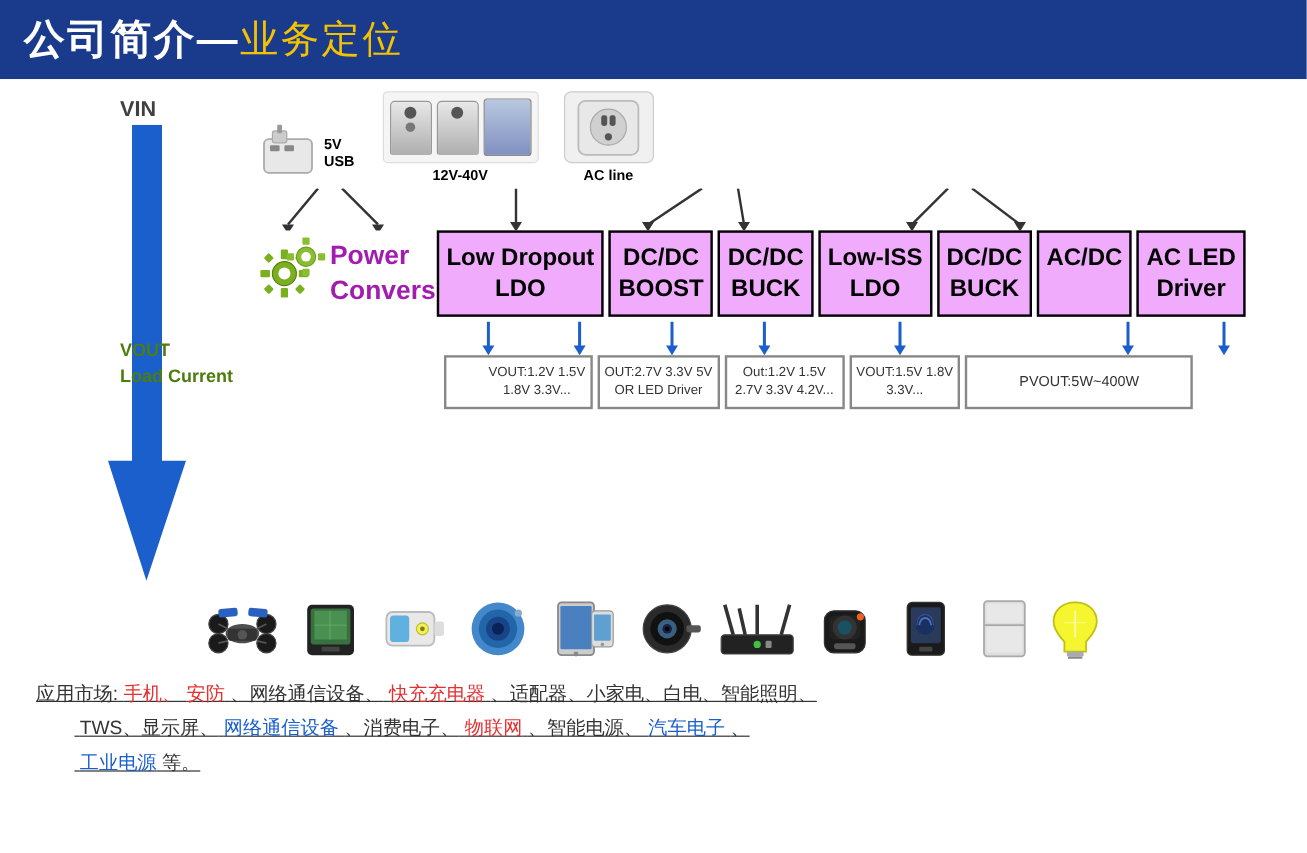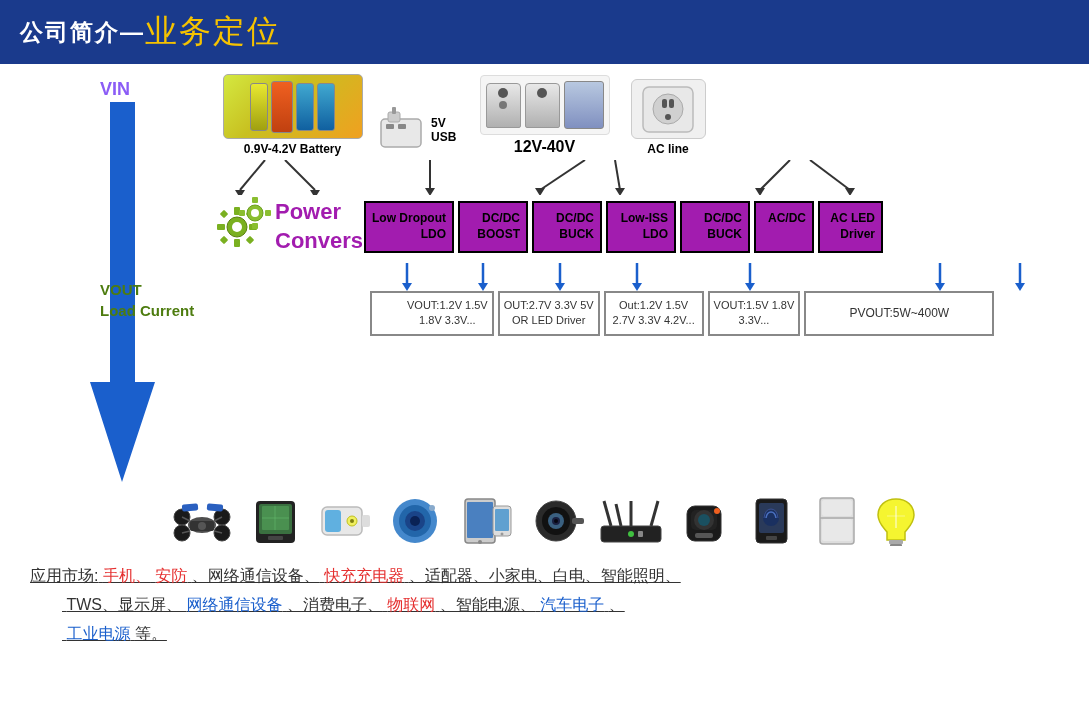"公司简介" .header-title-black { font-size: 23px -> 34px }
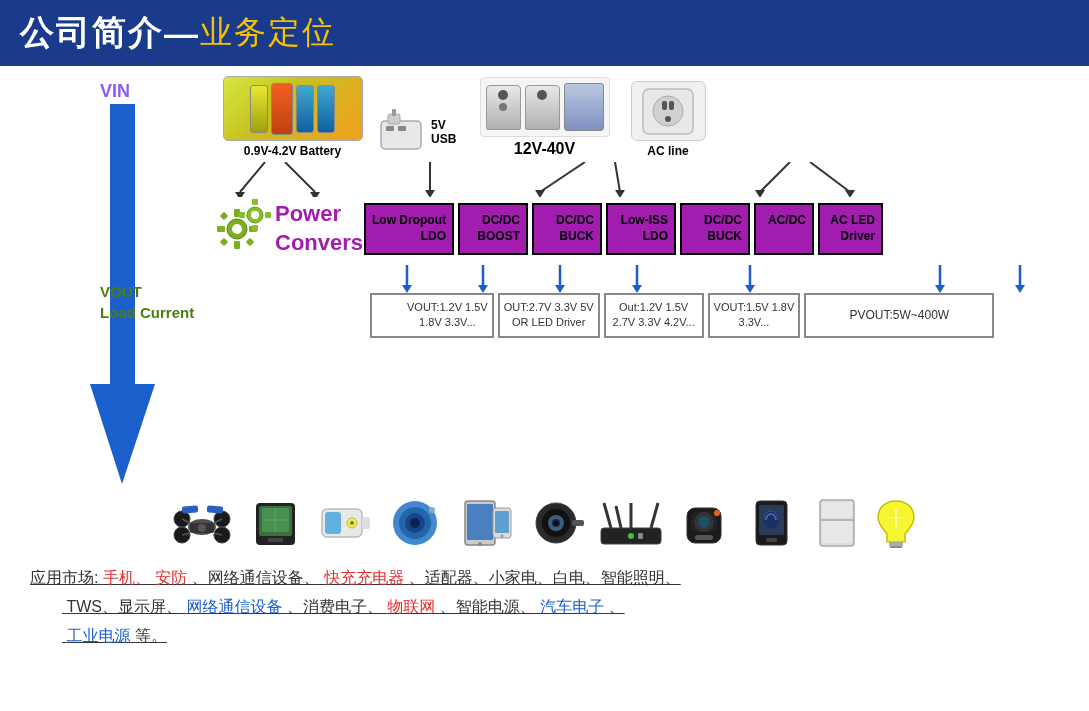"VIN" span { color: #8b5cf6 -> #404040 }
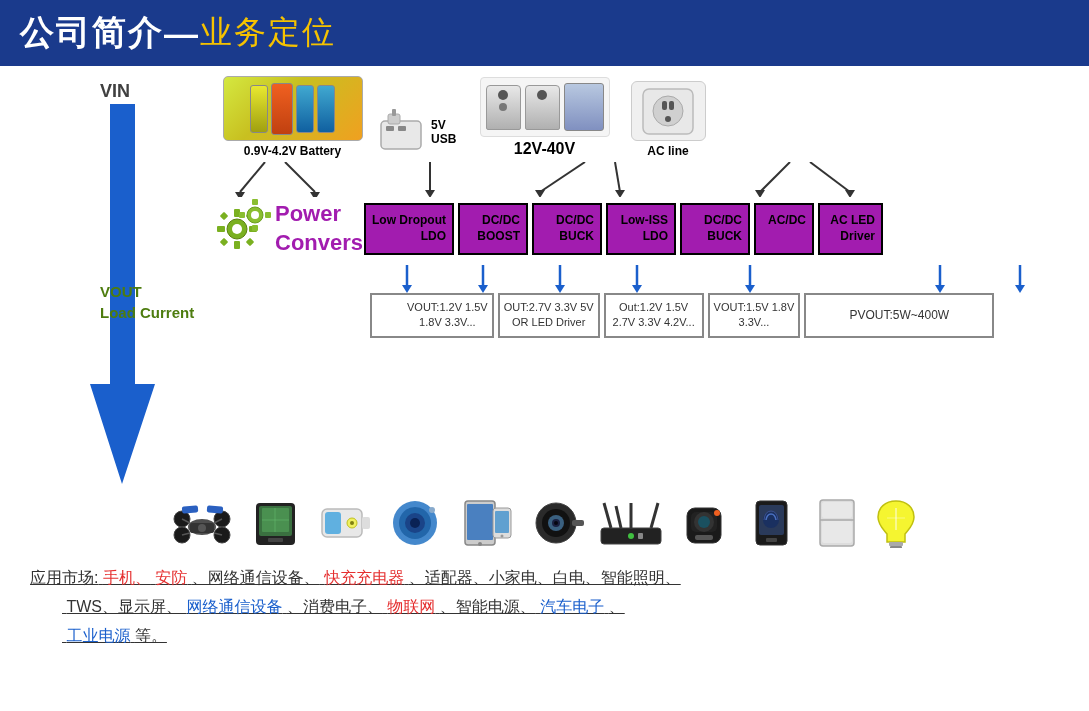"0.9V-4.2V Battery" div { html: <div> <div> <div> <div></div> <div></div> <div></div> <div></div> </div> </div> <span>0.9V-4.2V Battery</span> </div> -> none }
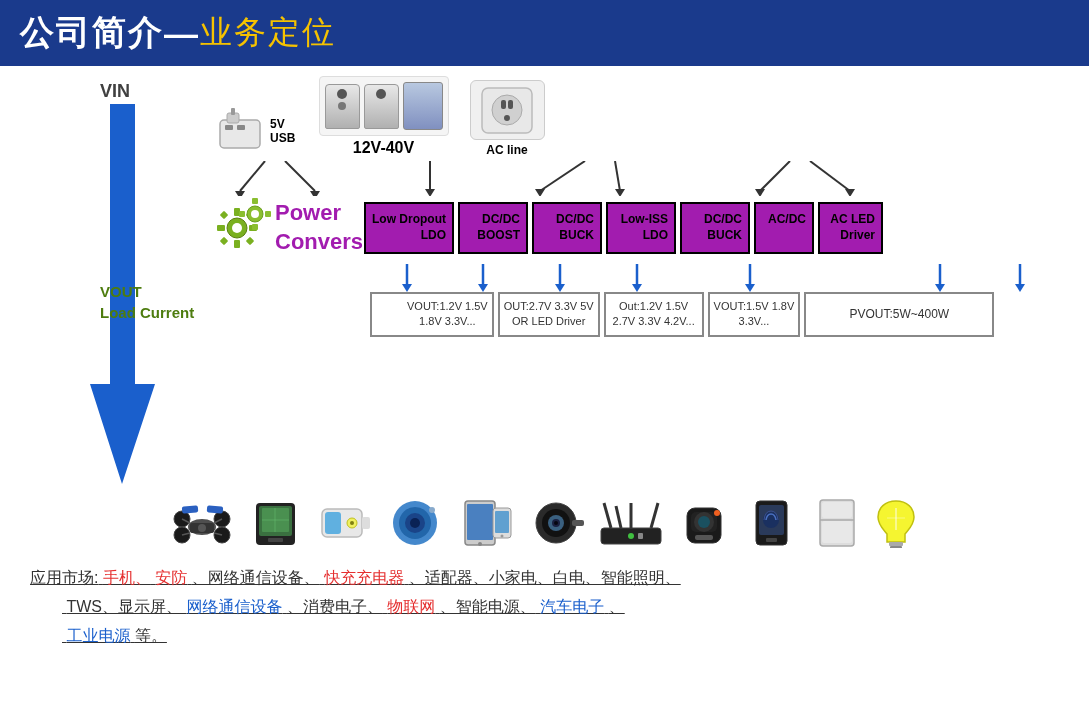"12V-40V" span { font-size: 16px -> 12px }
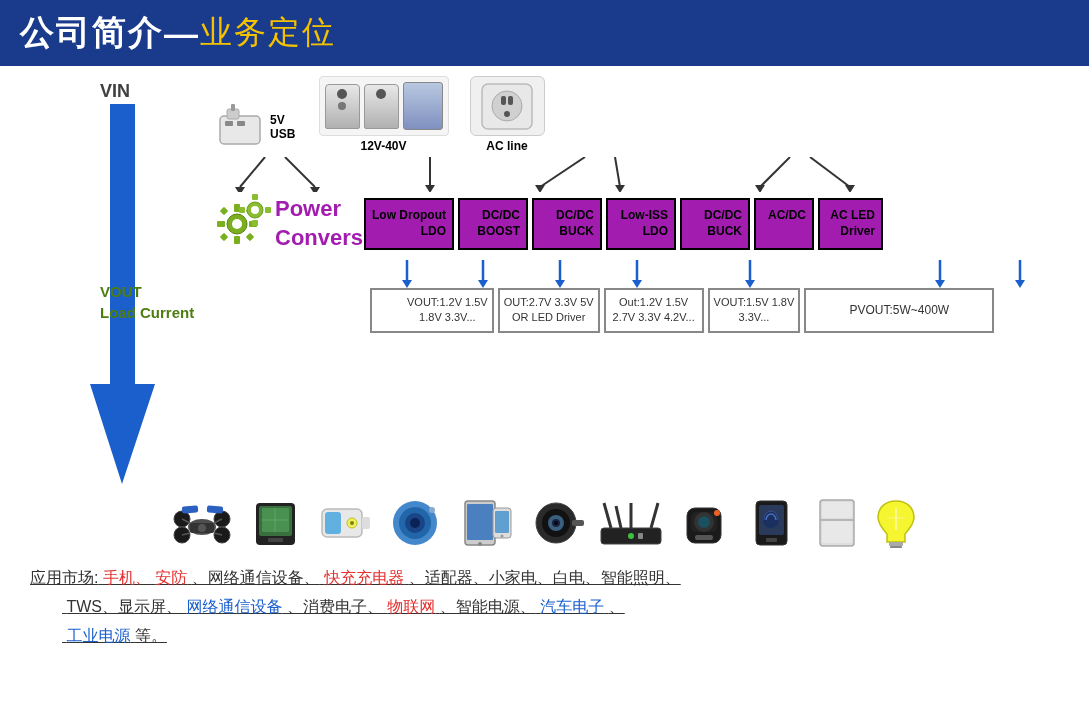"Low Dropout" .conv-box { background: #a21caf -> #f0abfc; font-size: 12px -> 20px; text-align: right -> center }
